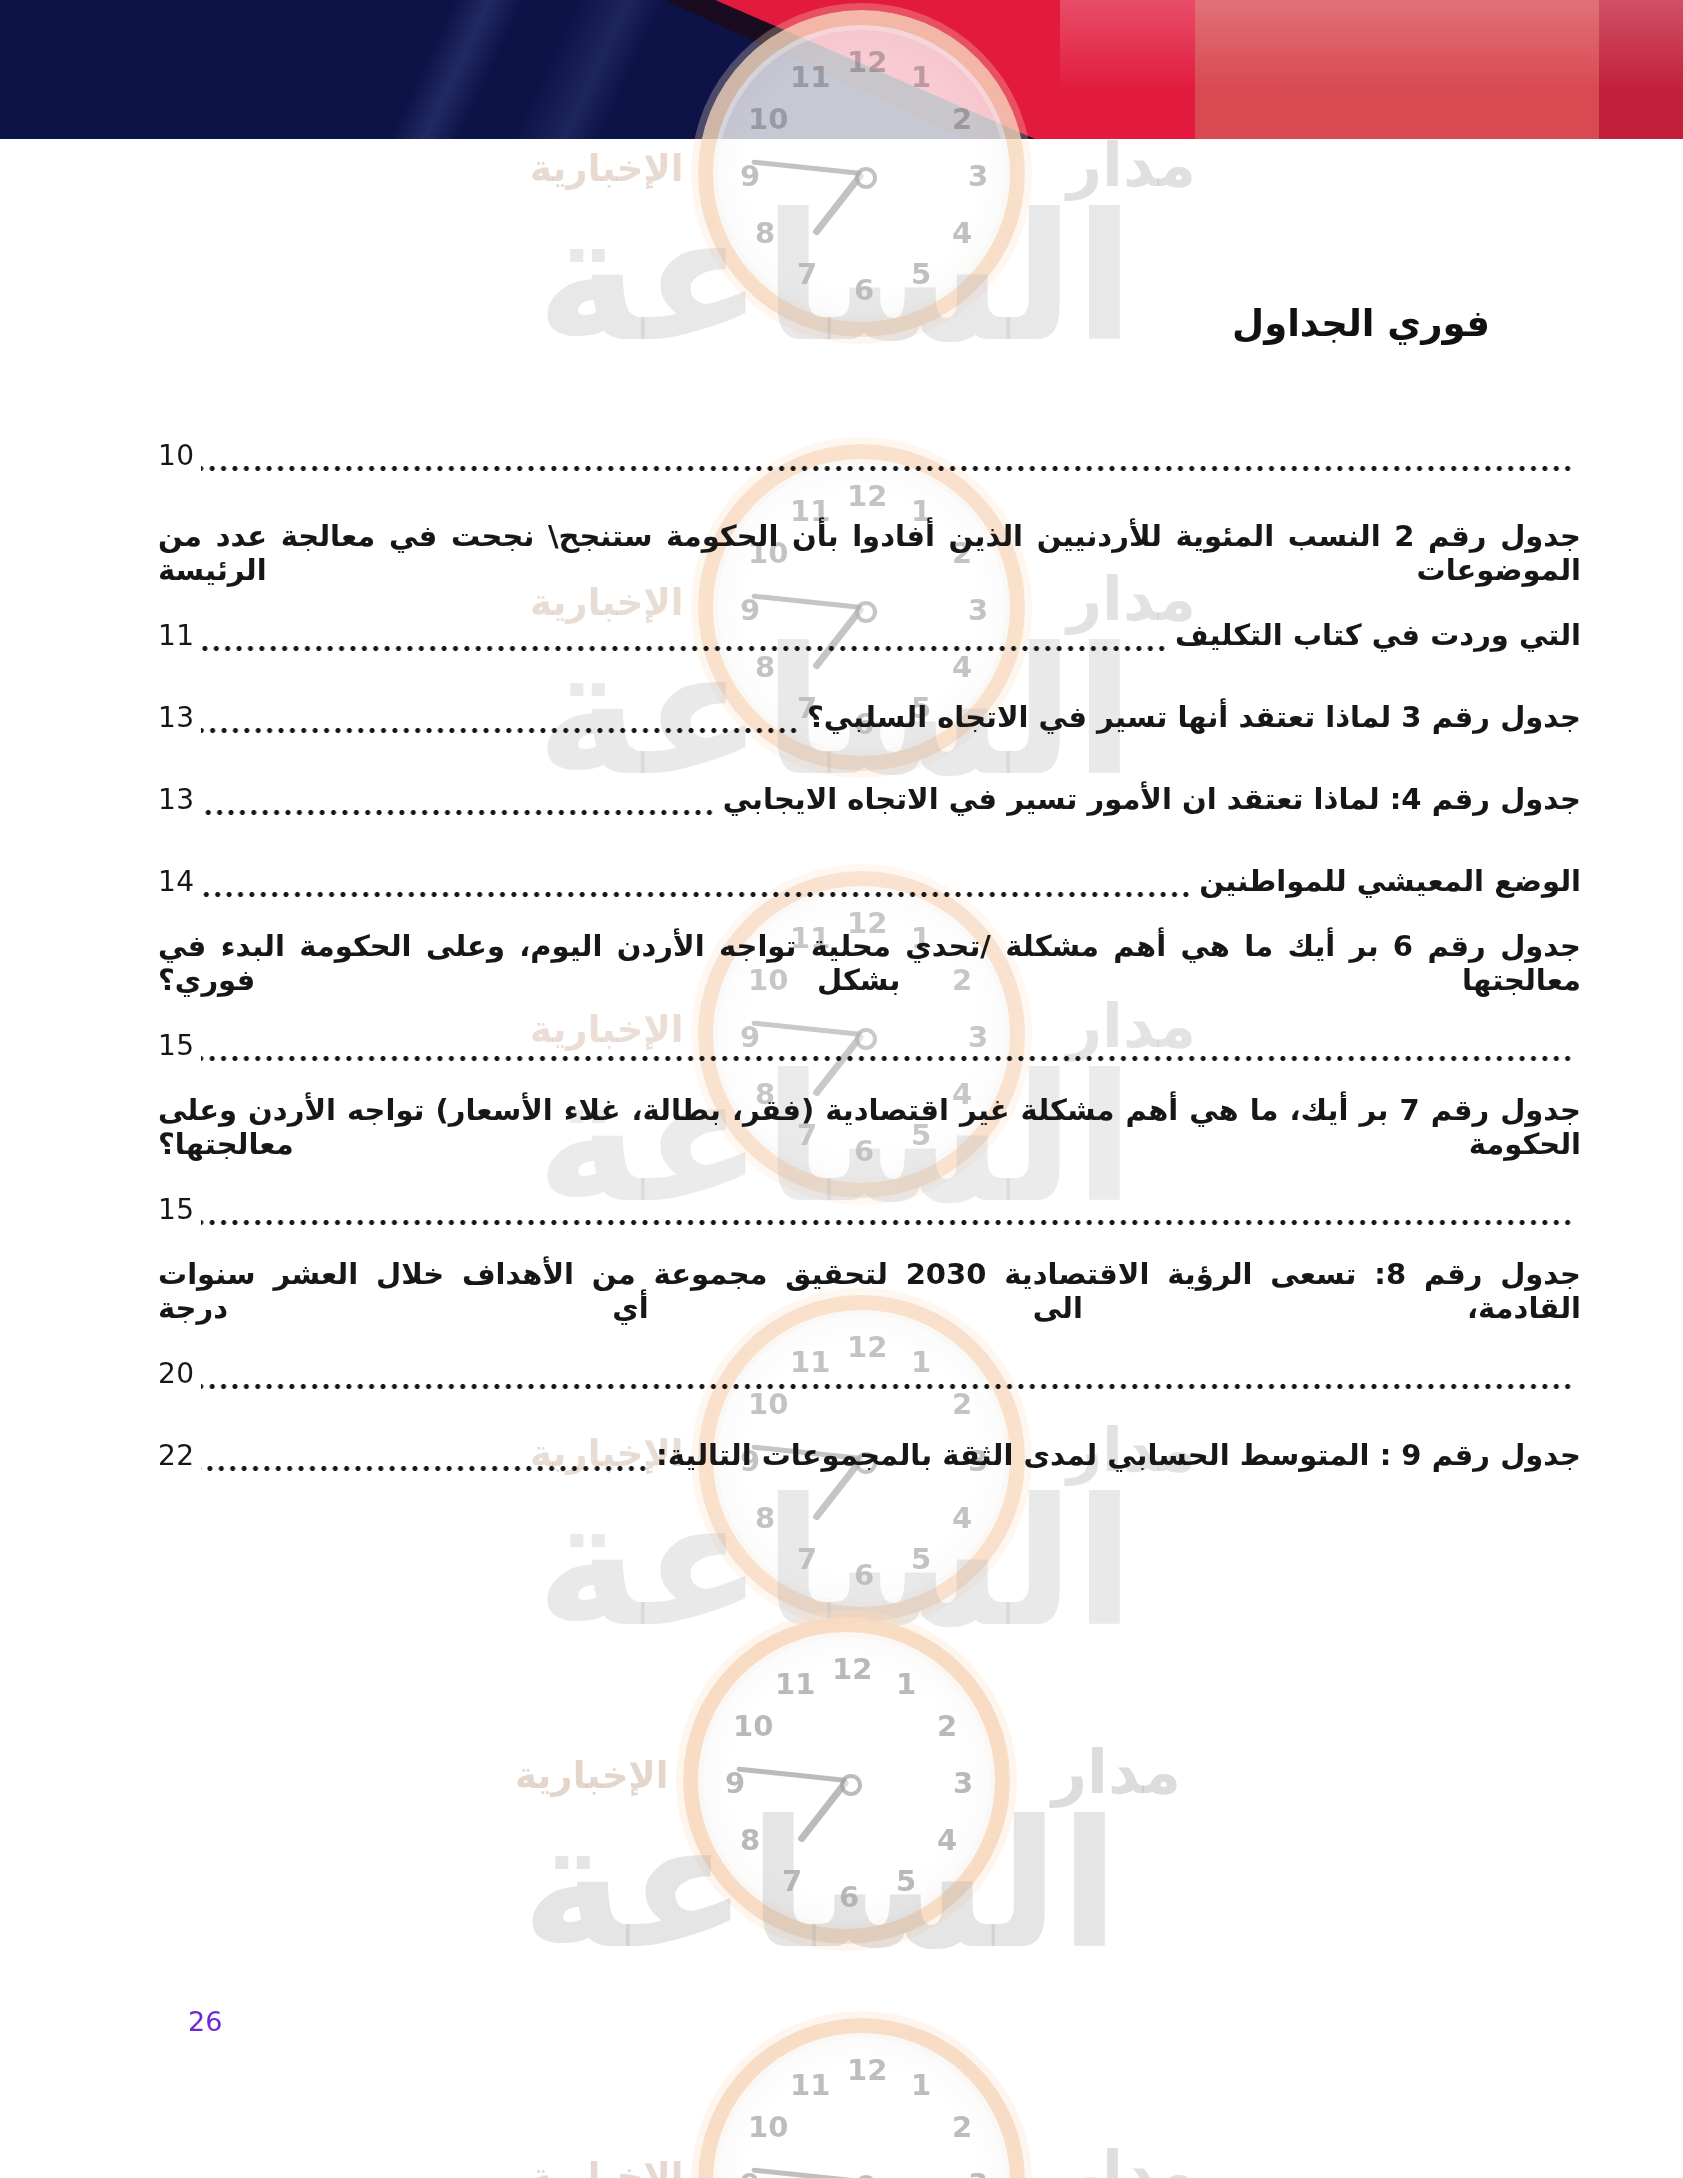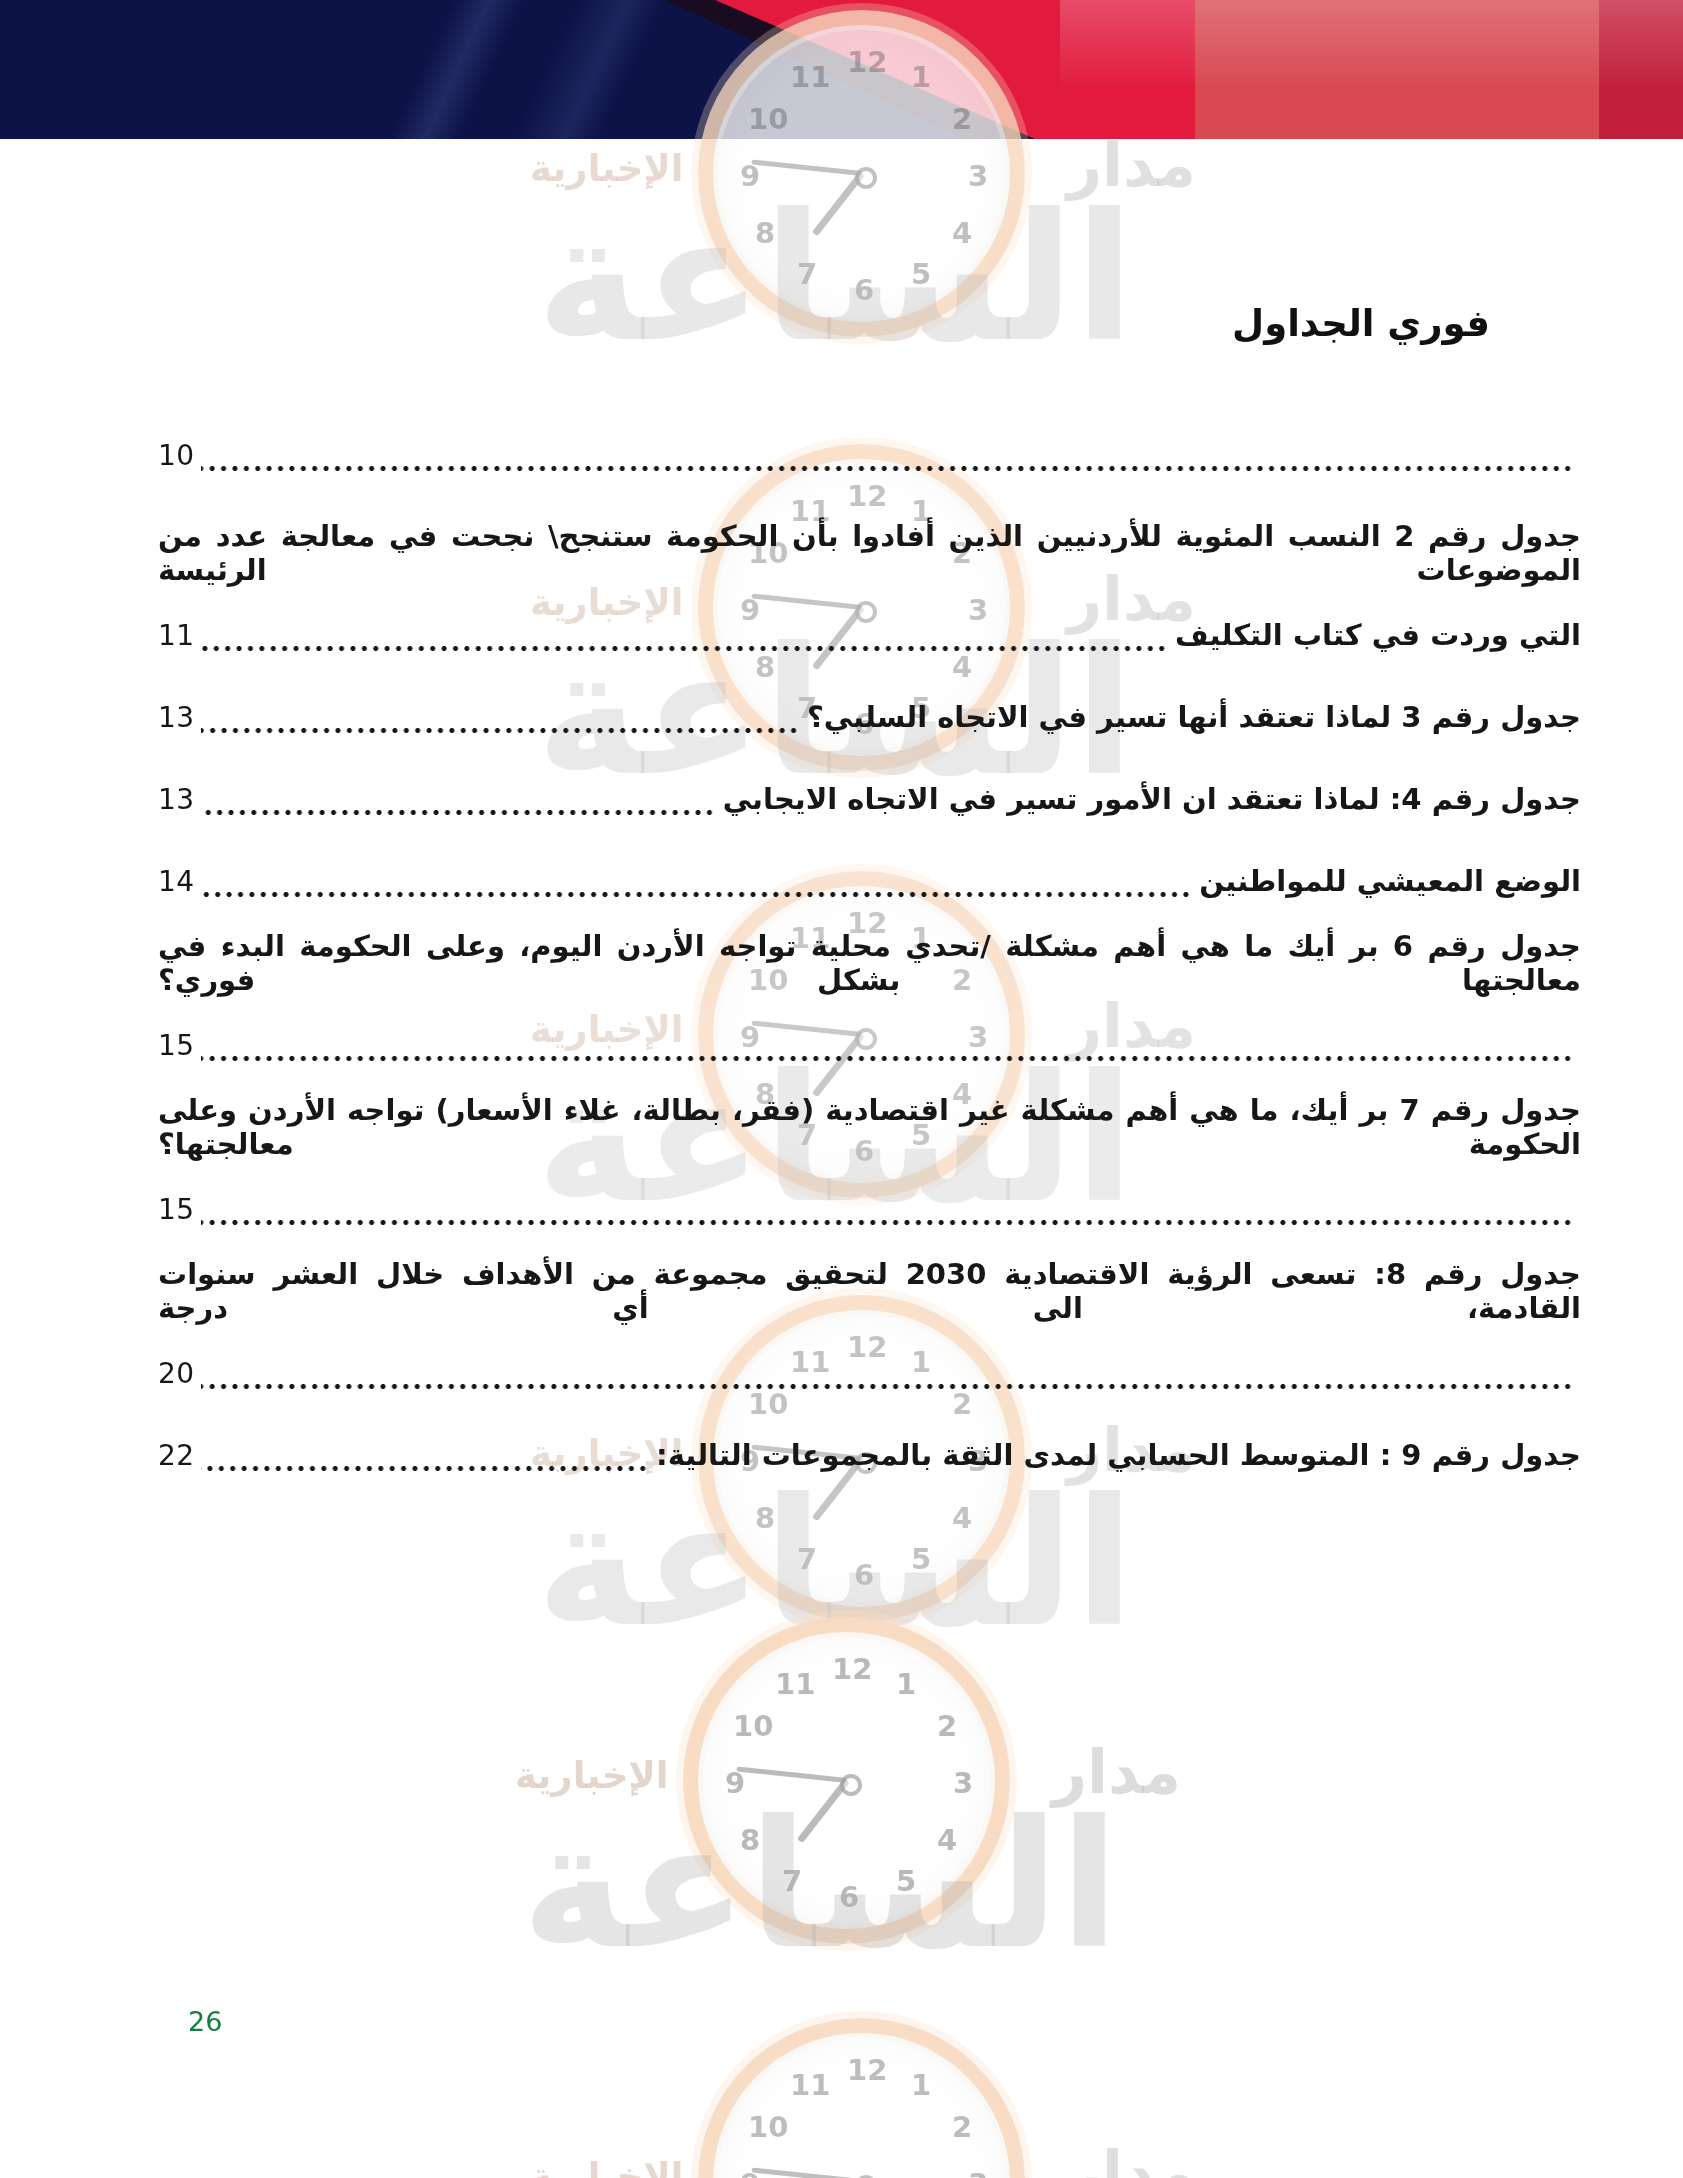"26" .page-num { color: #15803d -> #6d28d9 }
